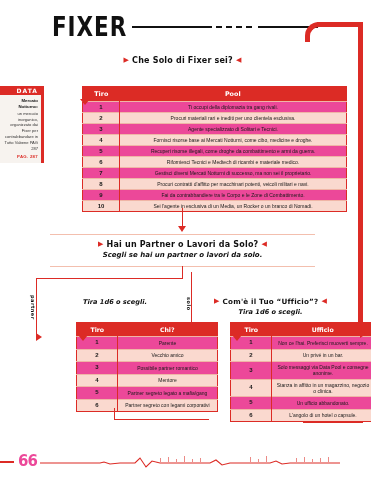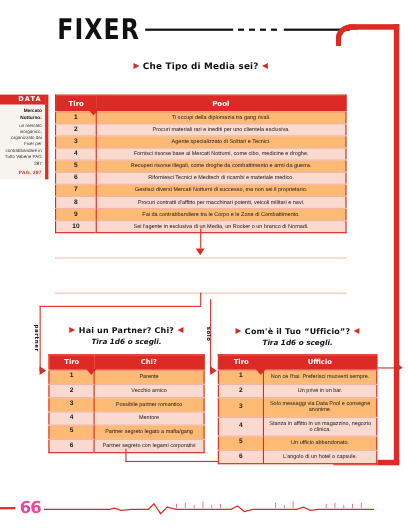"Che Tipo di Media sei?" span { text: Tipo di Media -> Solo di Fixer }
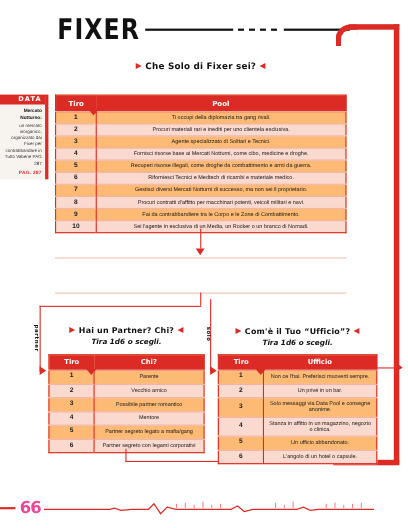"Tiro" .tbl { background: #fdba74 -> #ec4899; margin-left: none -> 32px }
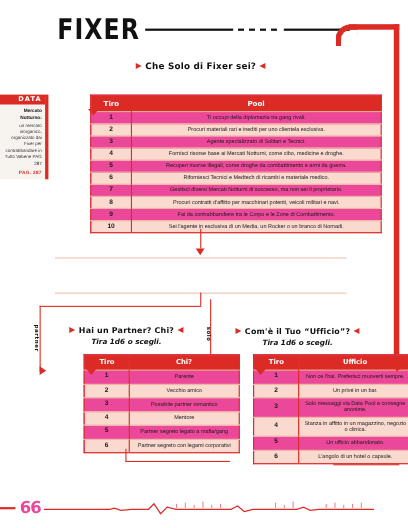"▶ Hai un Partner o" div { html: none -> <div> <div> <span>▶</span><span>Hai un Partner o Lavori da Solo?</span><span>◀</span> </div> <div>Scegli se hai un partner o lavori da solo.</div> </div> }
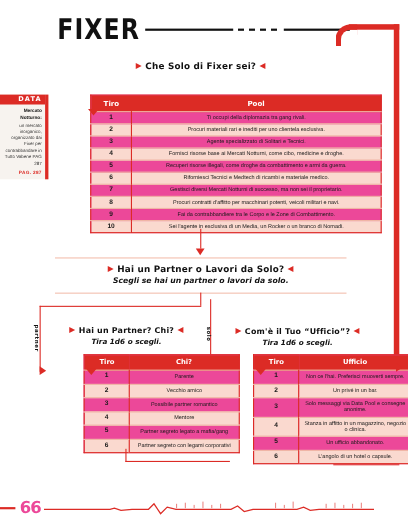"▶ Hai un Partner? Chi?" div.q-title { html: <div> <span>▶</span><span>Hai un Partner? Chi?</span><span>◀</span> </div> -> none }
